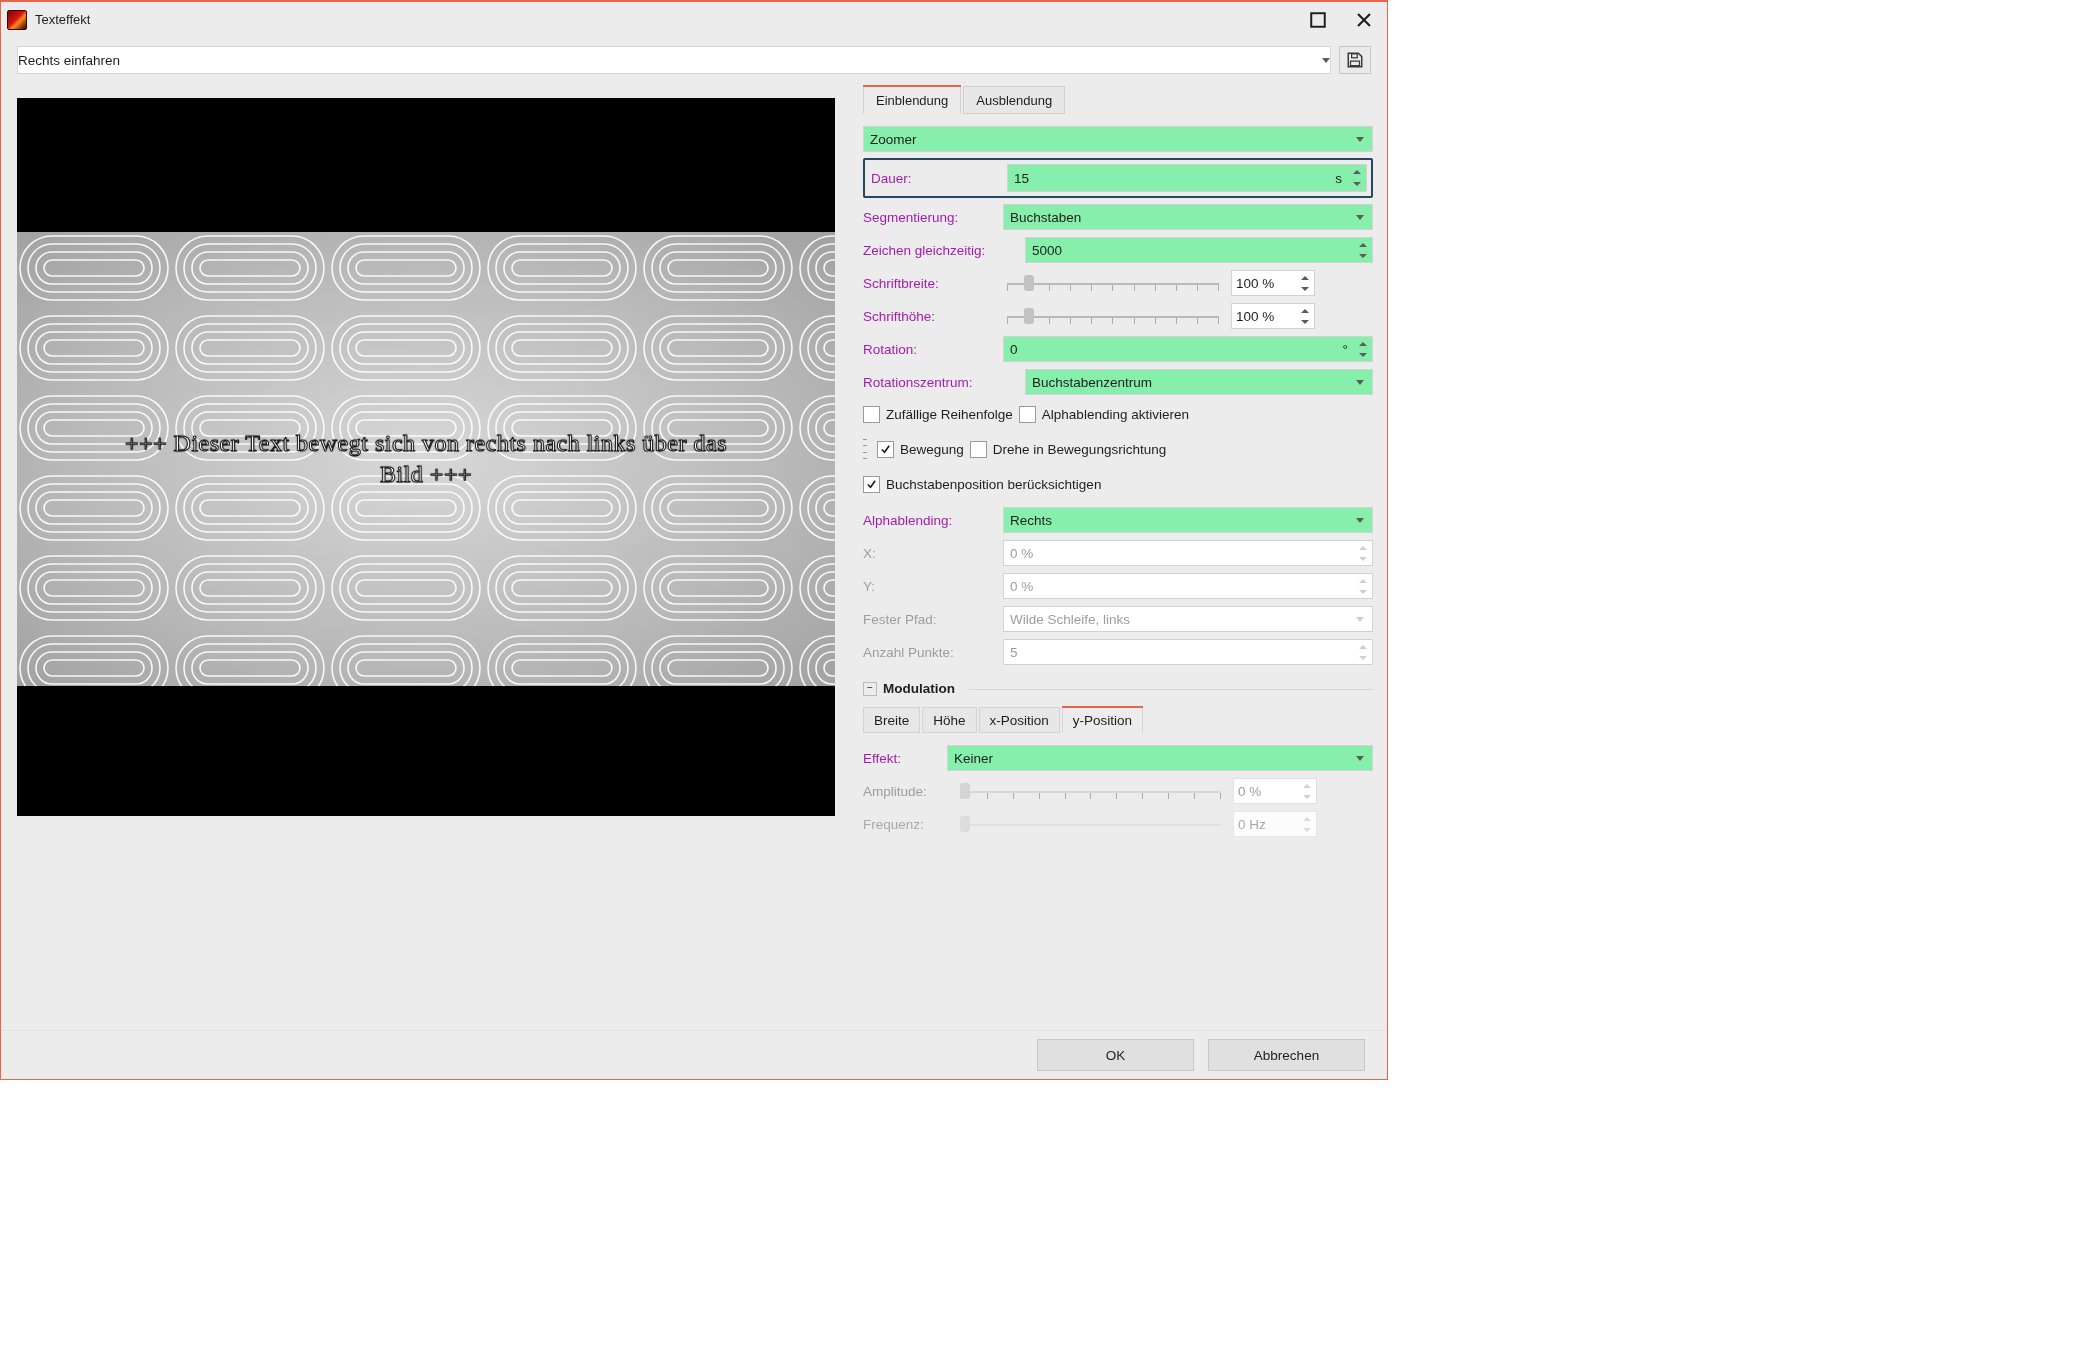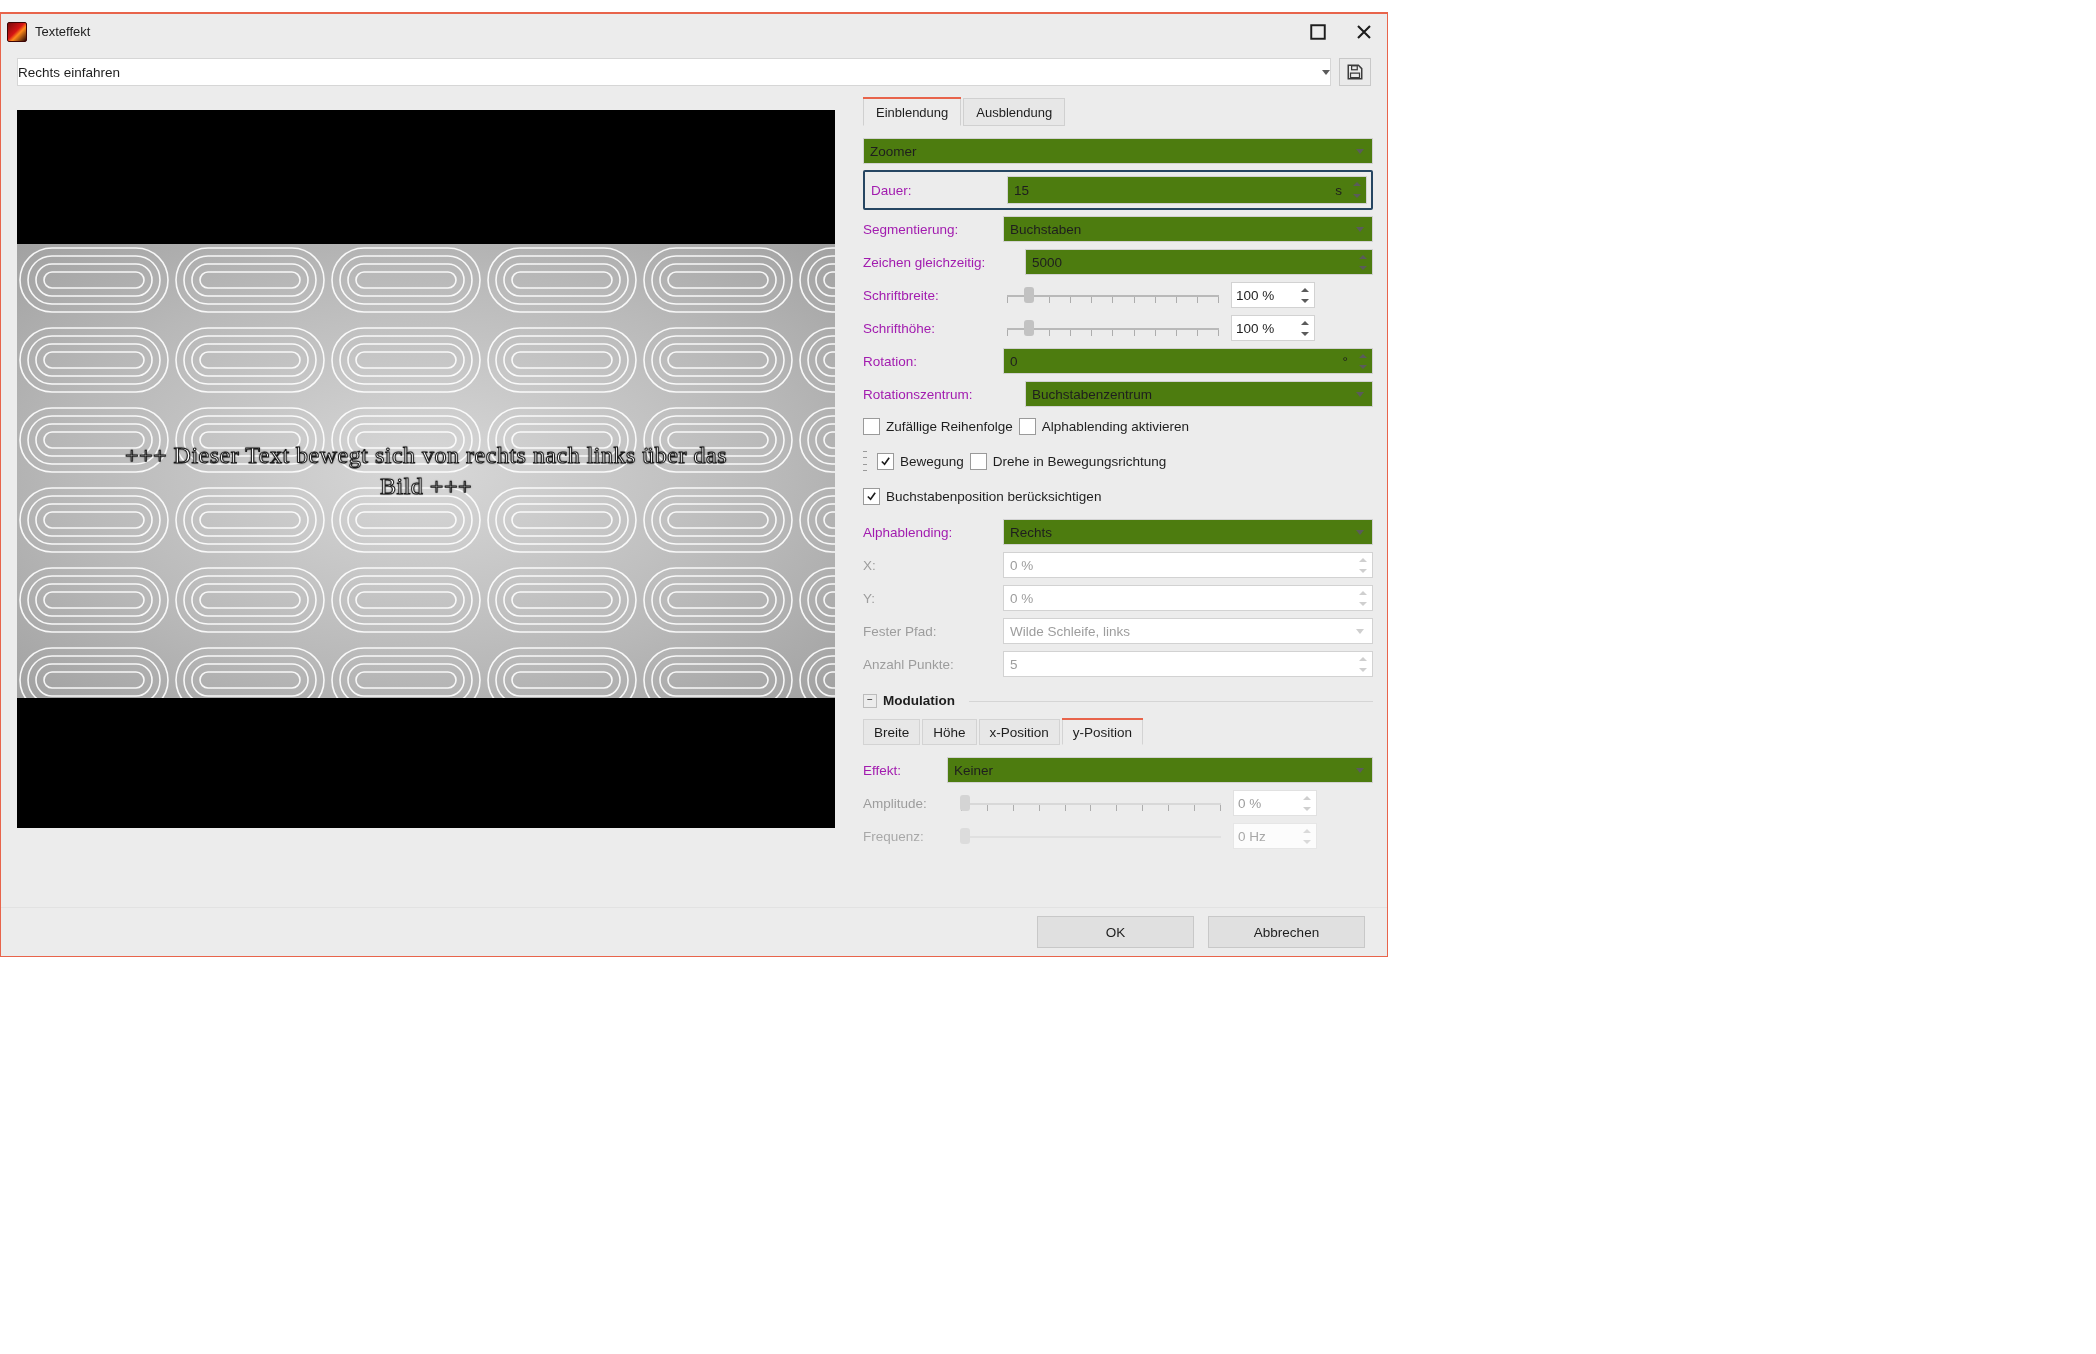"Texteffekt" .dialog { height: 945px -> 1080px; margin-top: 12px -> none }
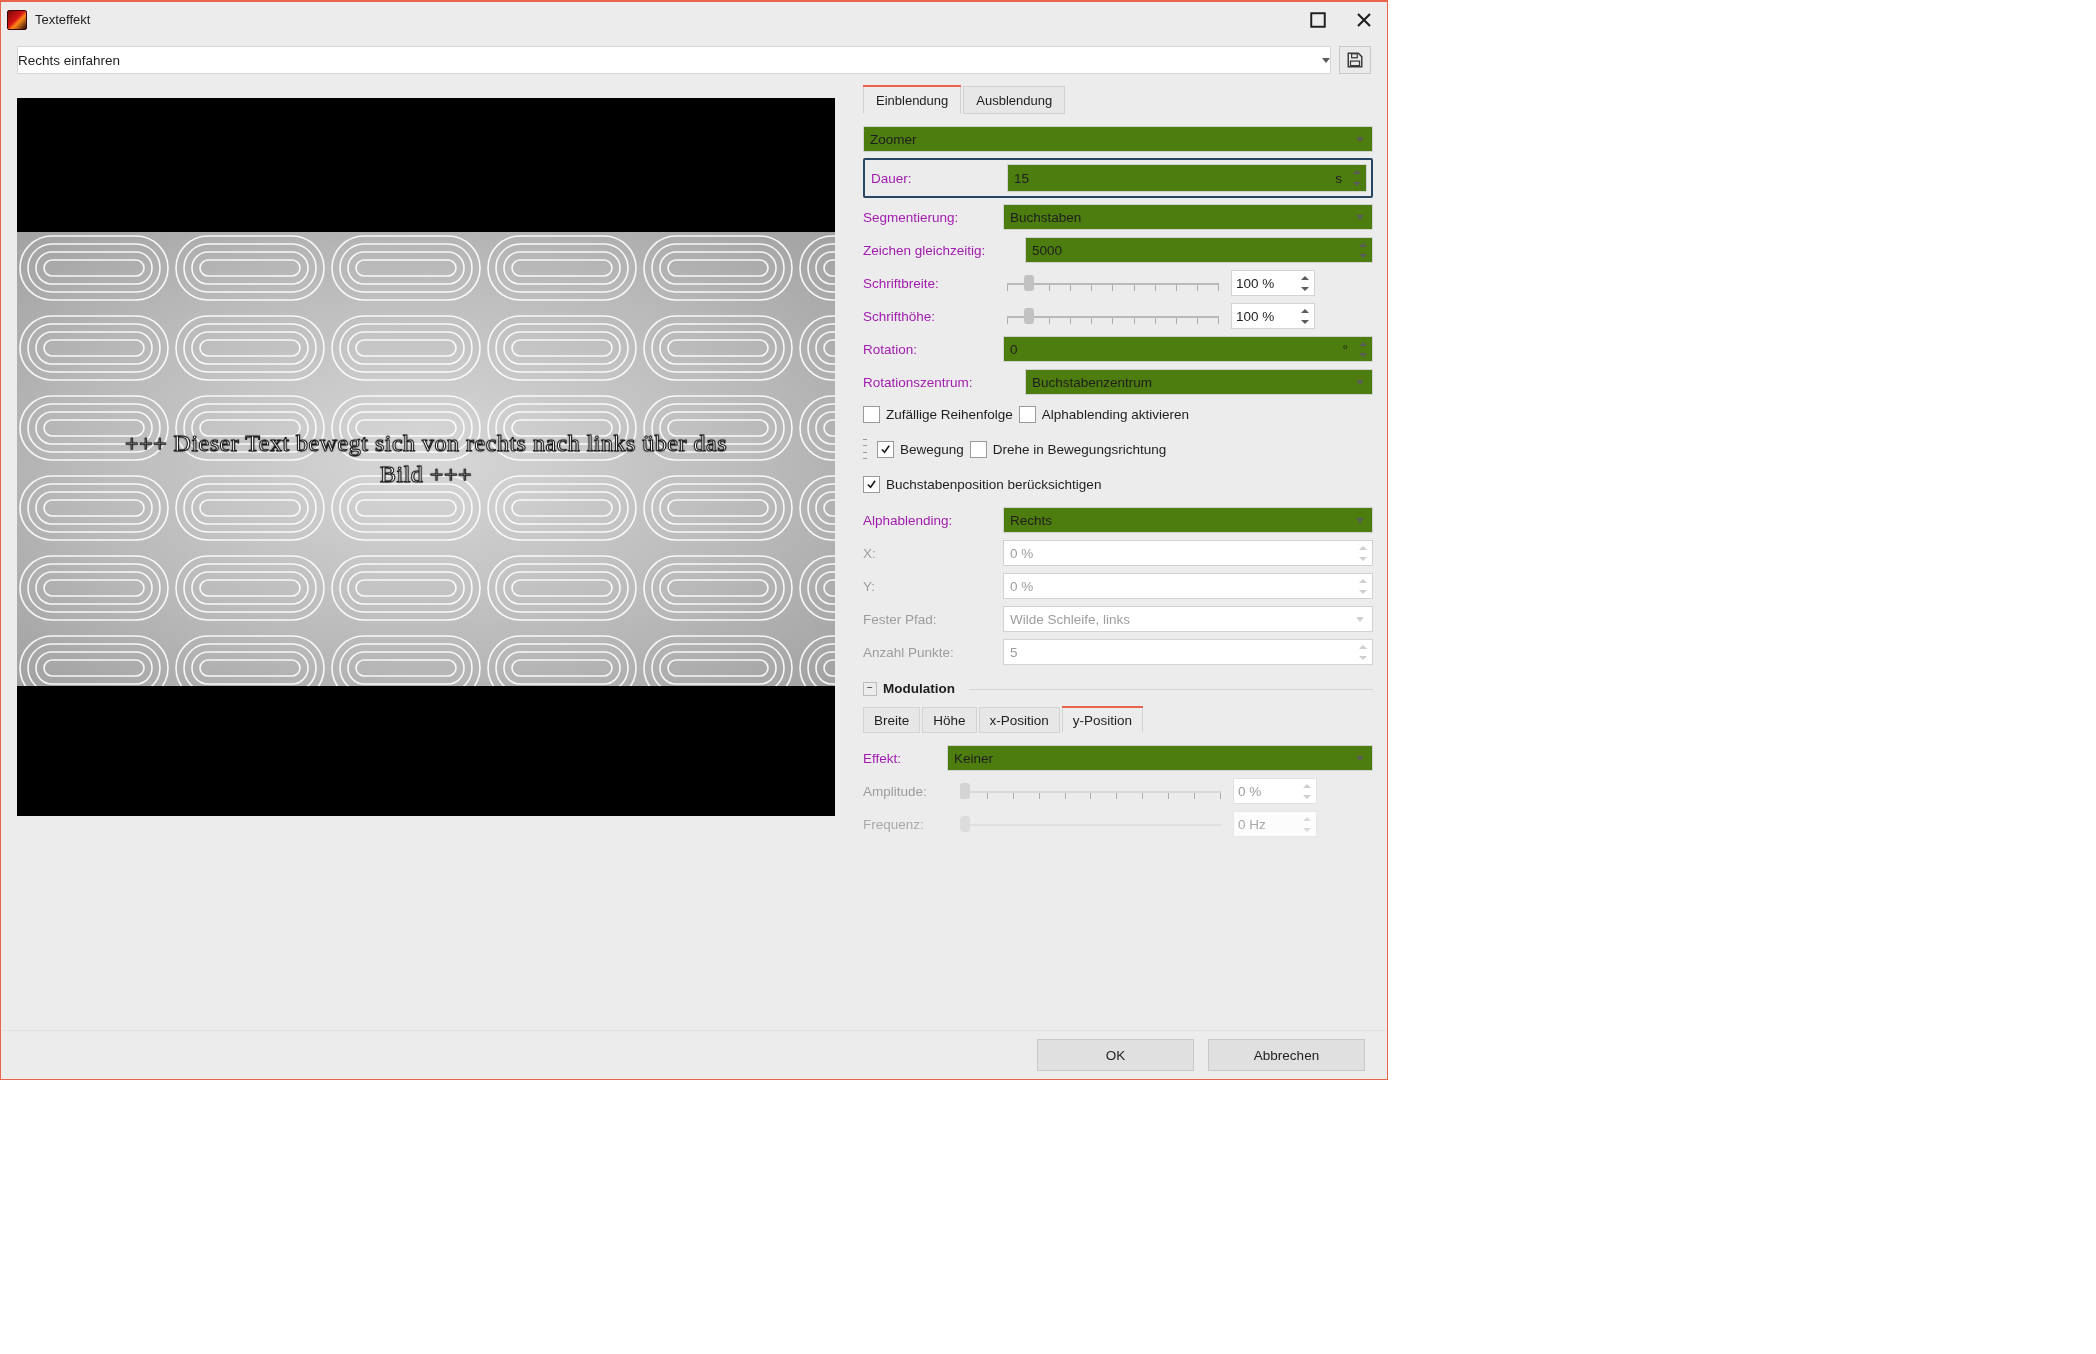"Zoomer" .field { background: #4d7c0f -> #86efac }
